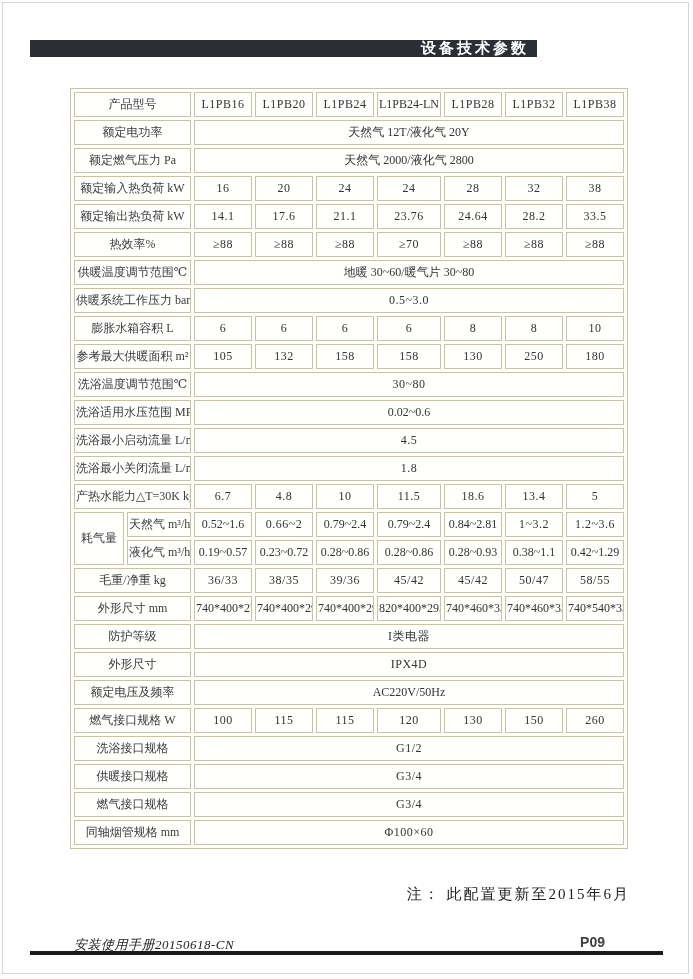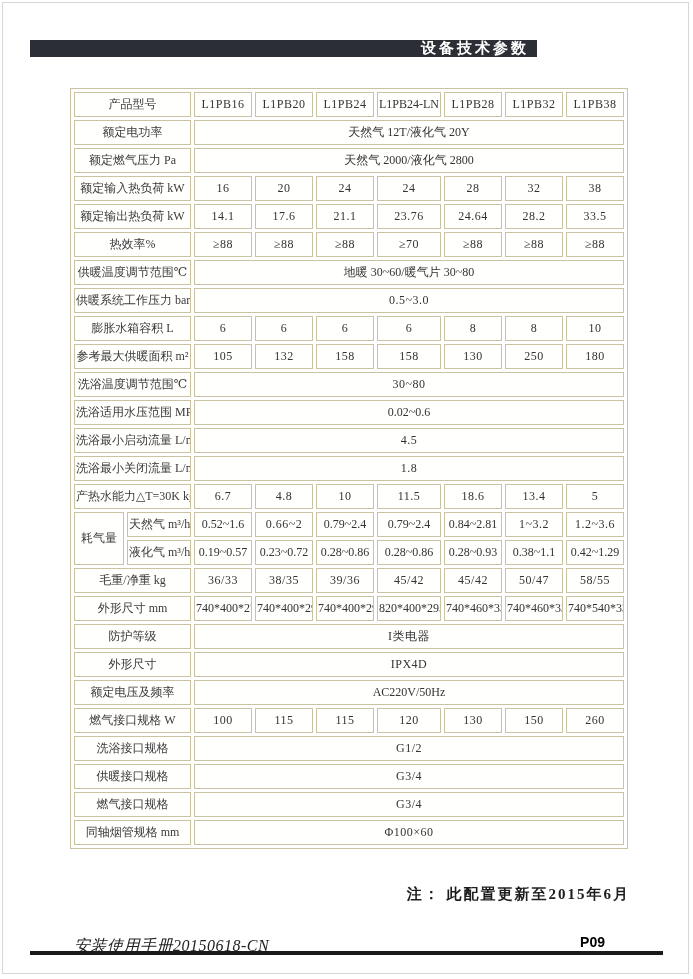"注： 此配置更新至2015年6月" .note { font-weight: 700 -> 400 }
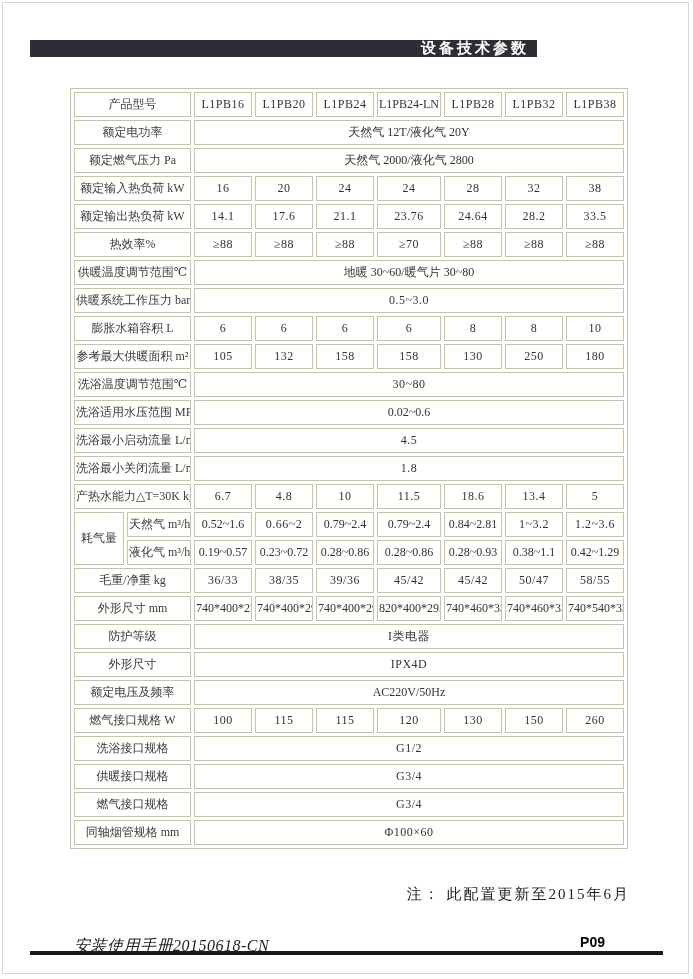"安装使用手册20150618-CN" .footer-left { font-size: 16px -> 13px }
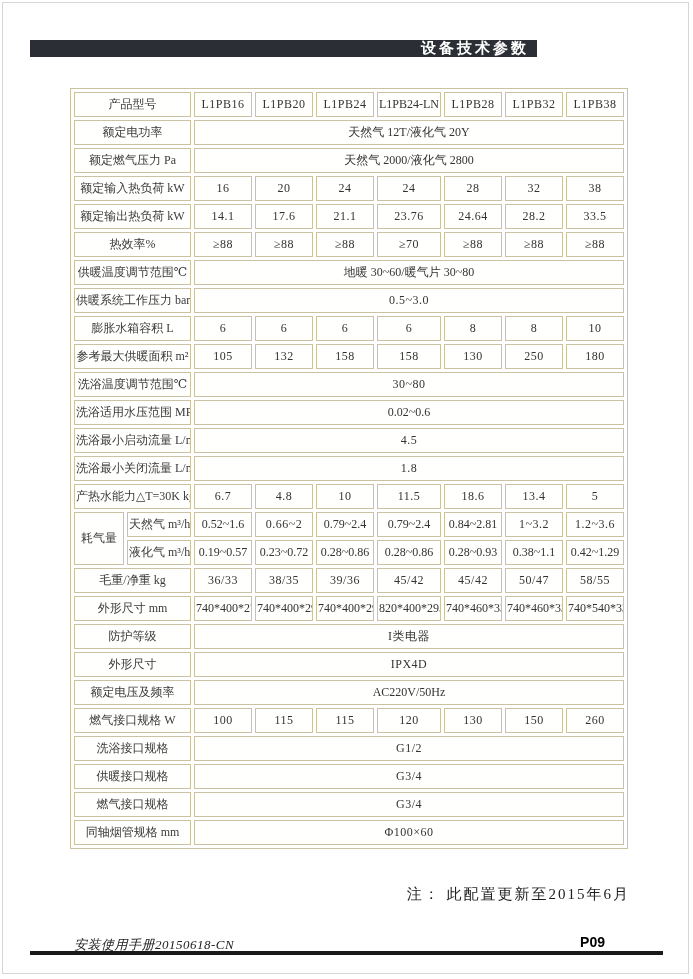"P09" .footer-right { color: #000000 -> #404040 }
